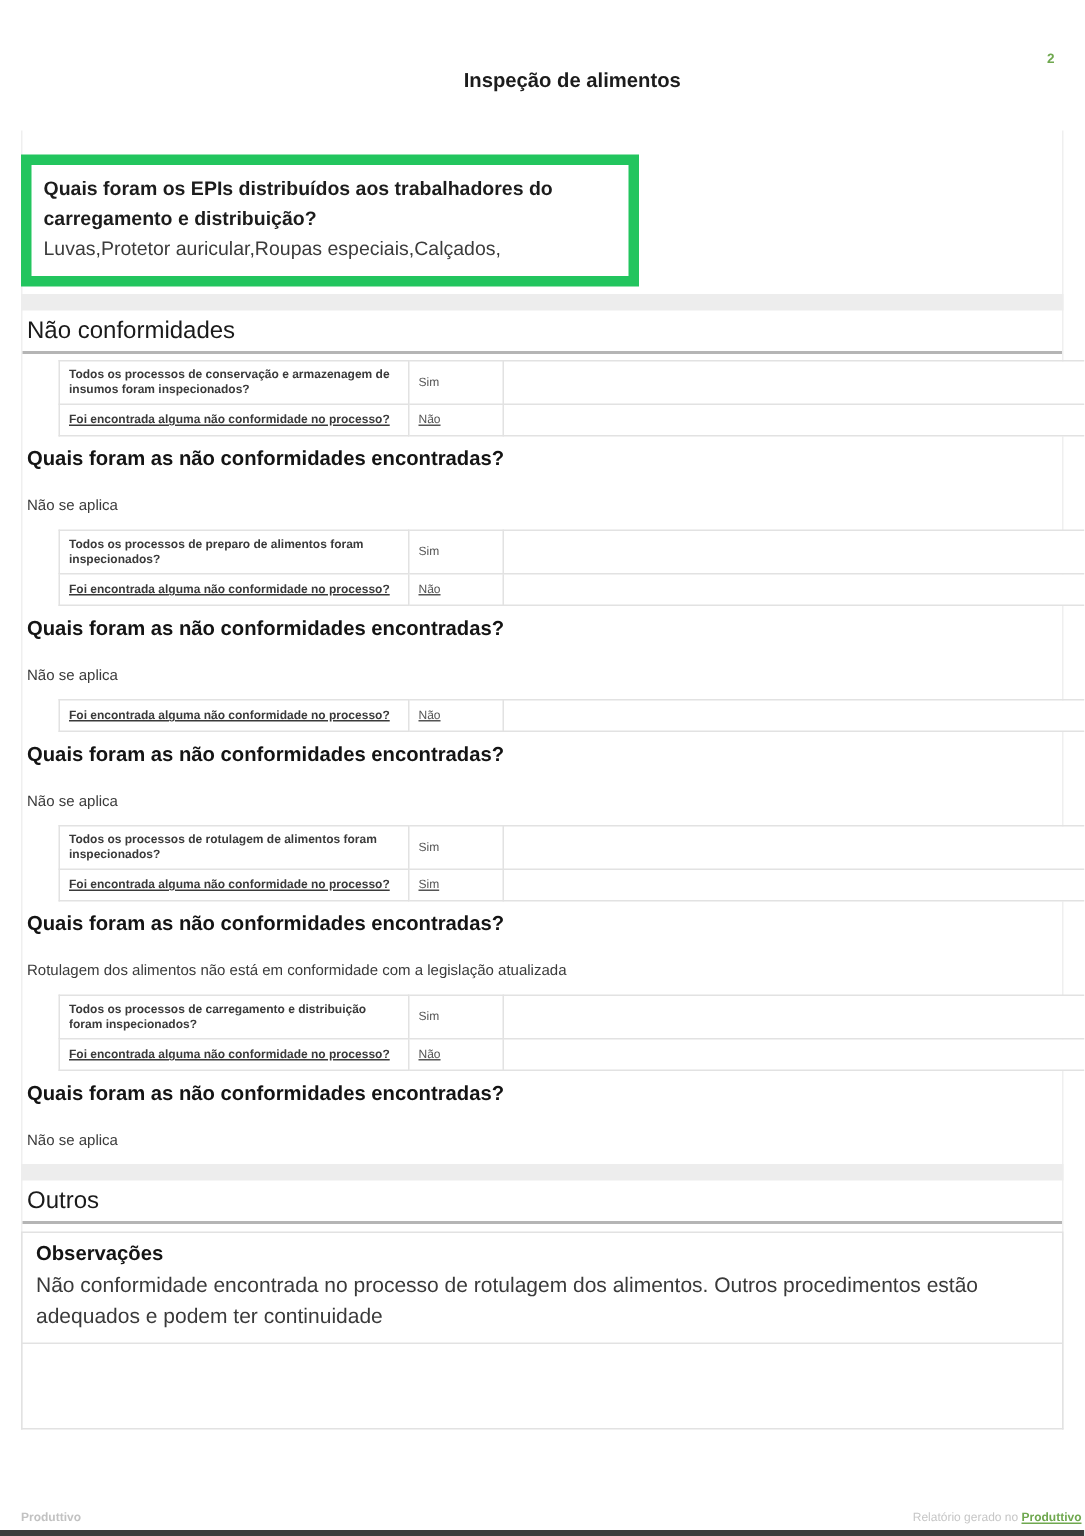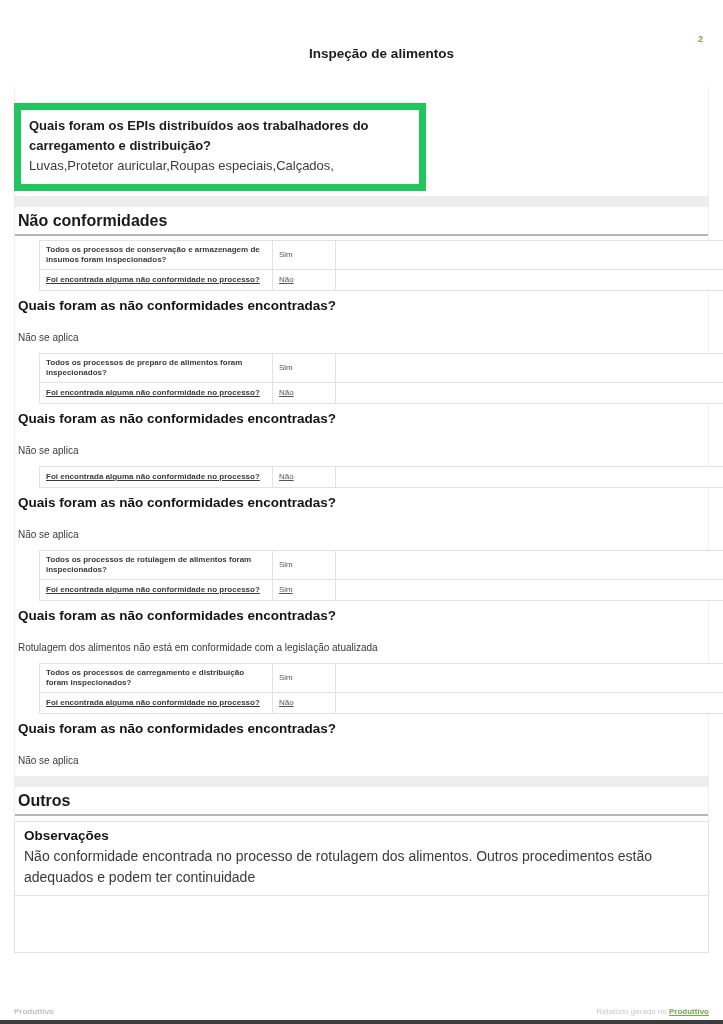"Não conformidades" .section-title { font-weight: bold -> normal }
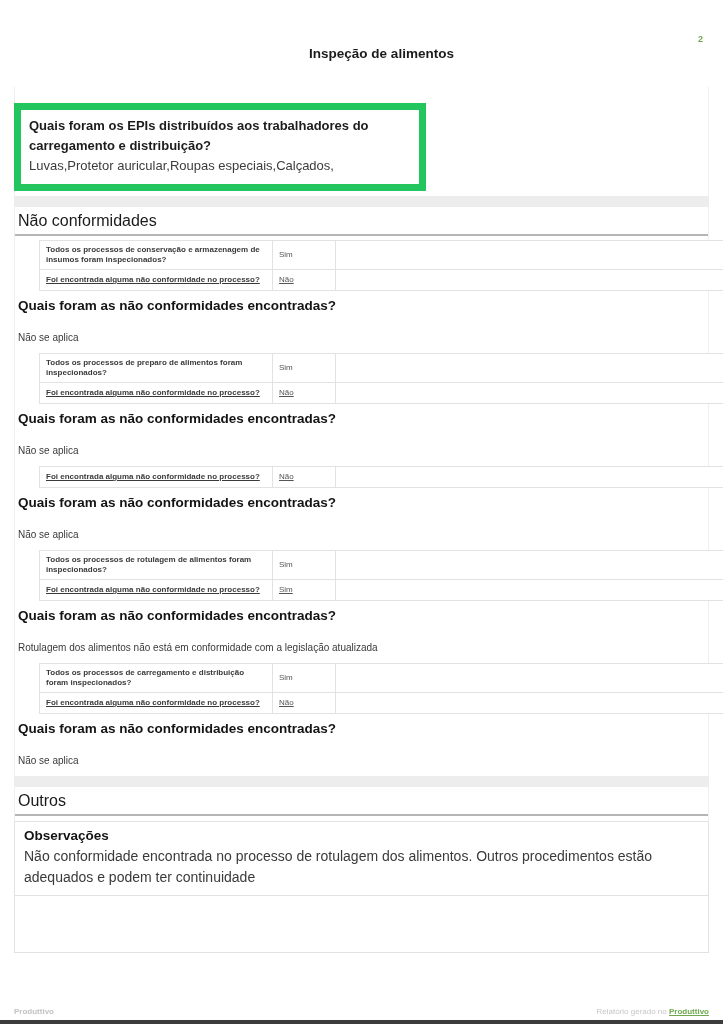"Produttivo" .footer { right: 14px -> 2px }
